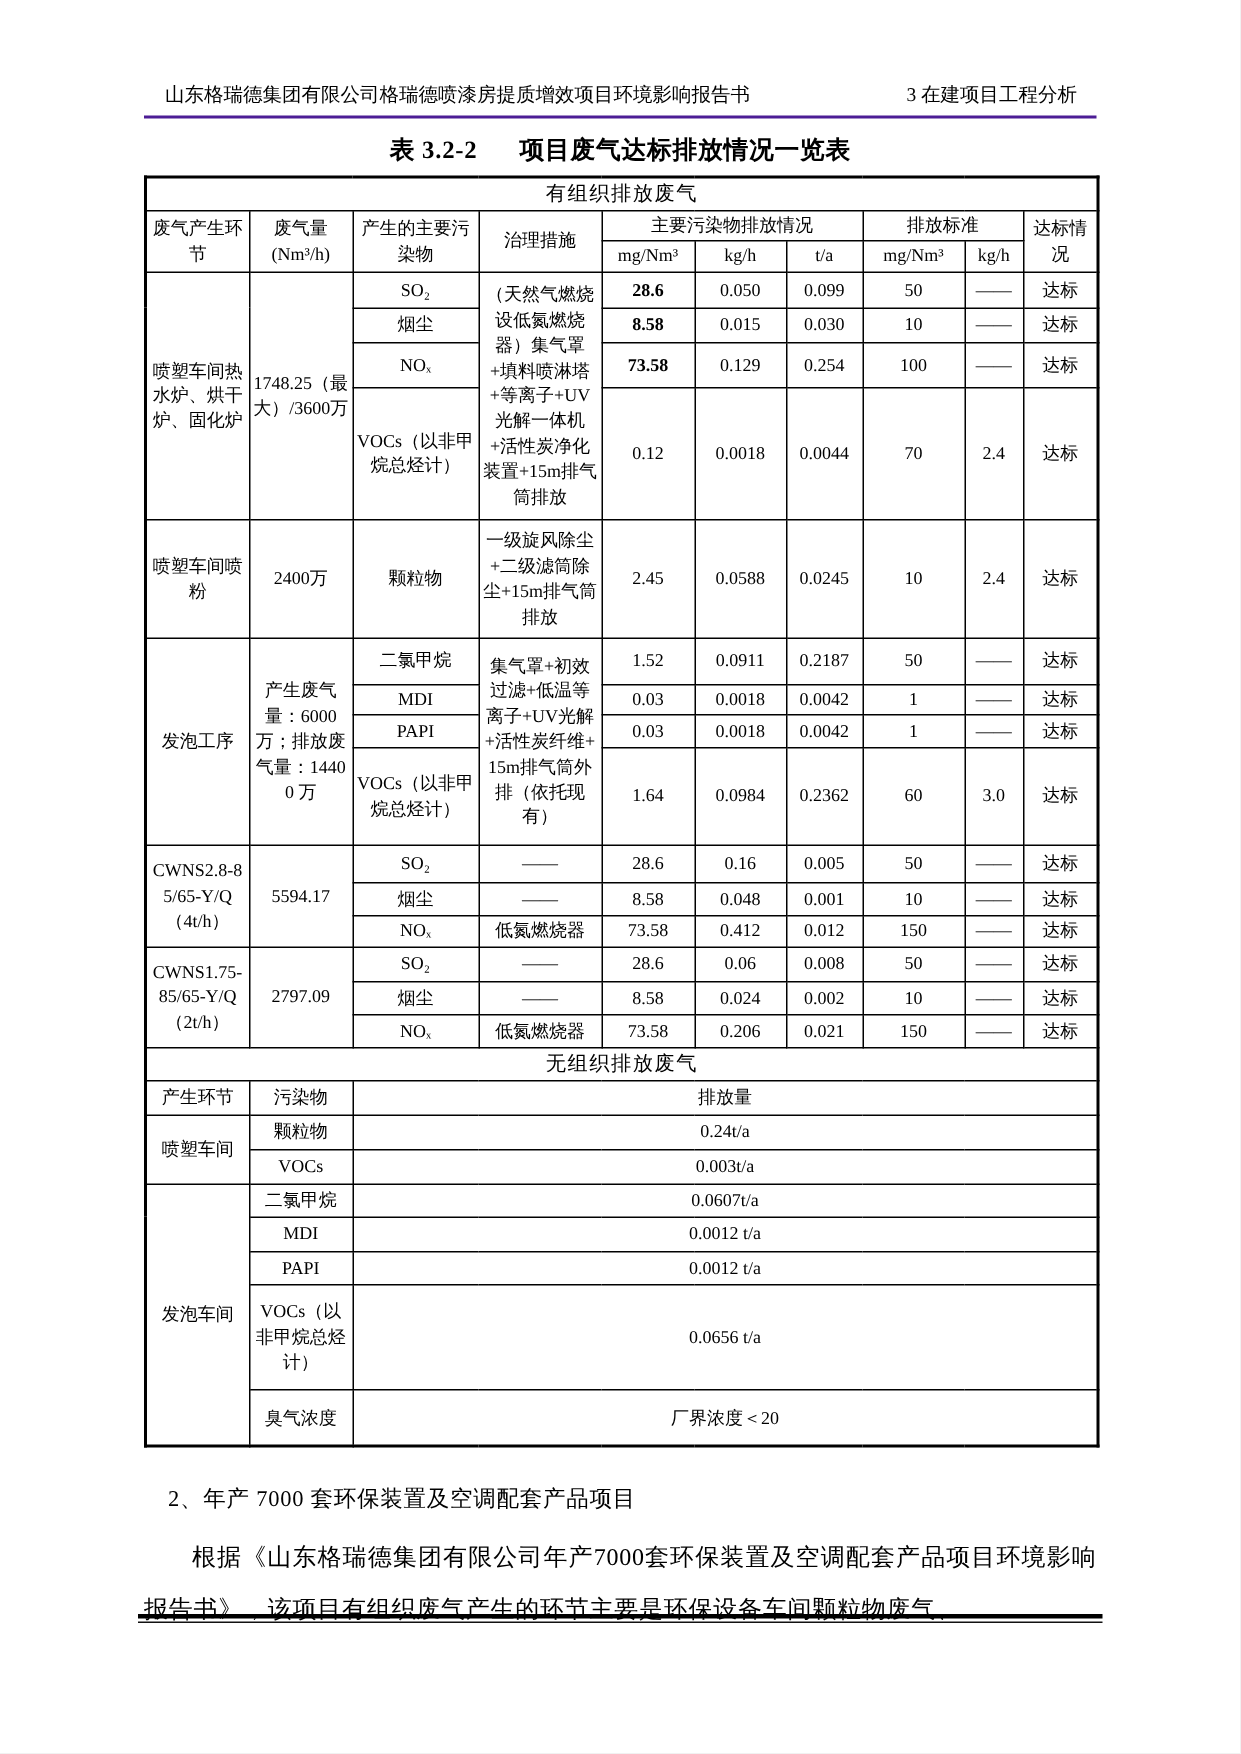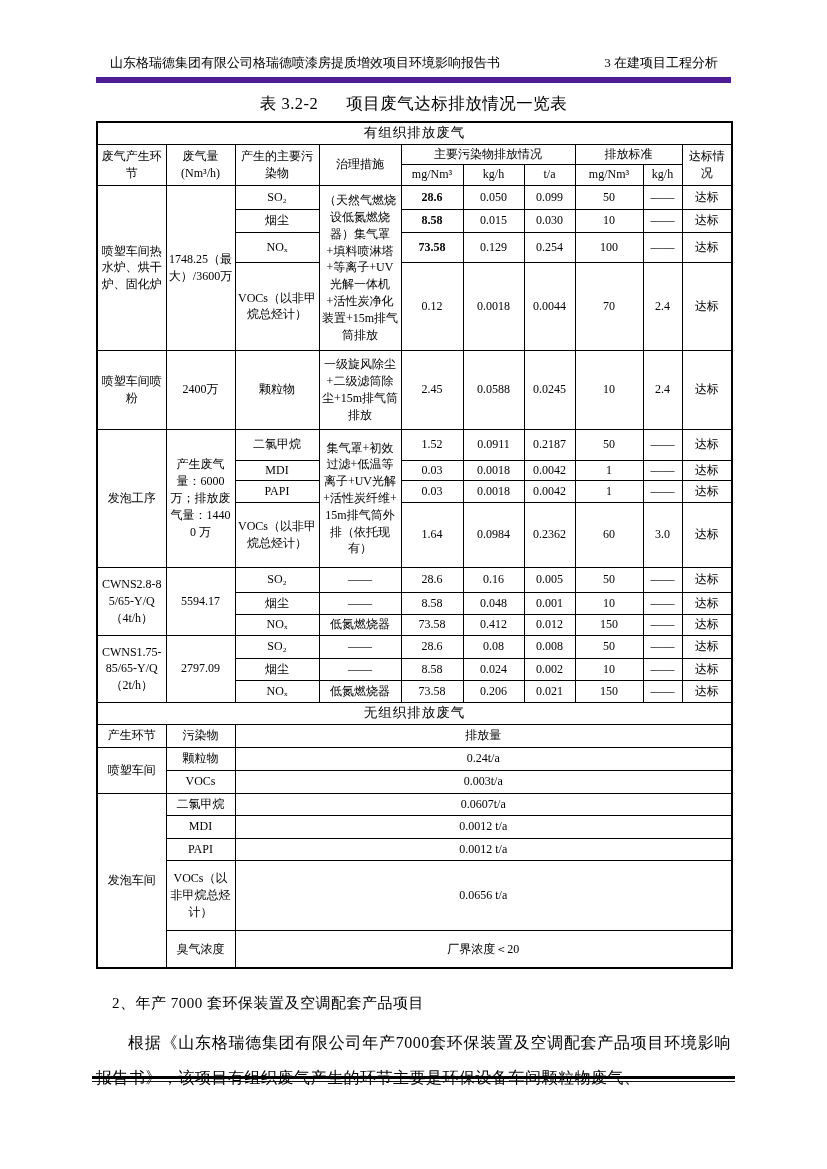"山东格瑞德集团有限公司格瑞德喷漆房提质增效项目环境影响报告书" .page-header { border-bottom: 6px solid #4c1d95 -> 2px solid #4c1d95 }
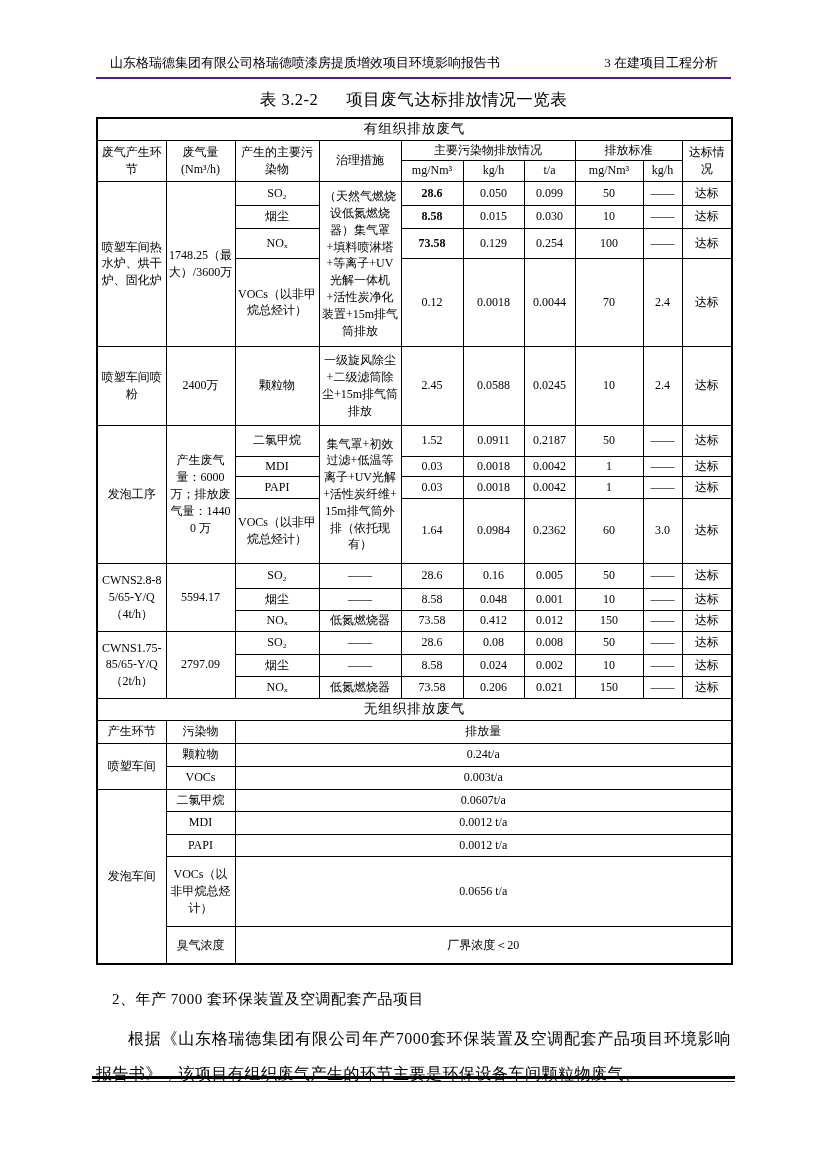"表 3.2-2 项目废气达标排放情况一览表" .caption { font-weight: normal -> bold }
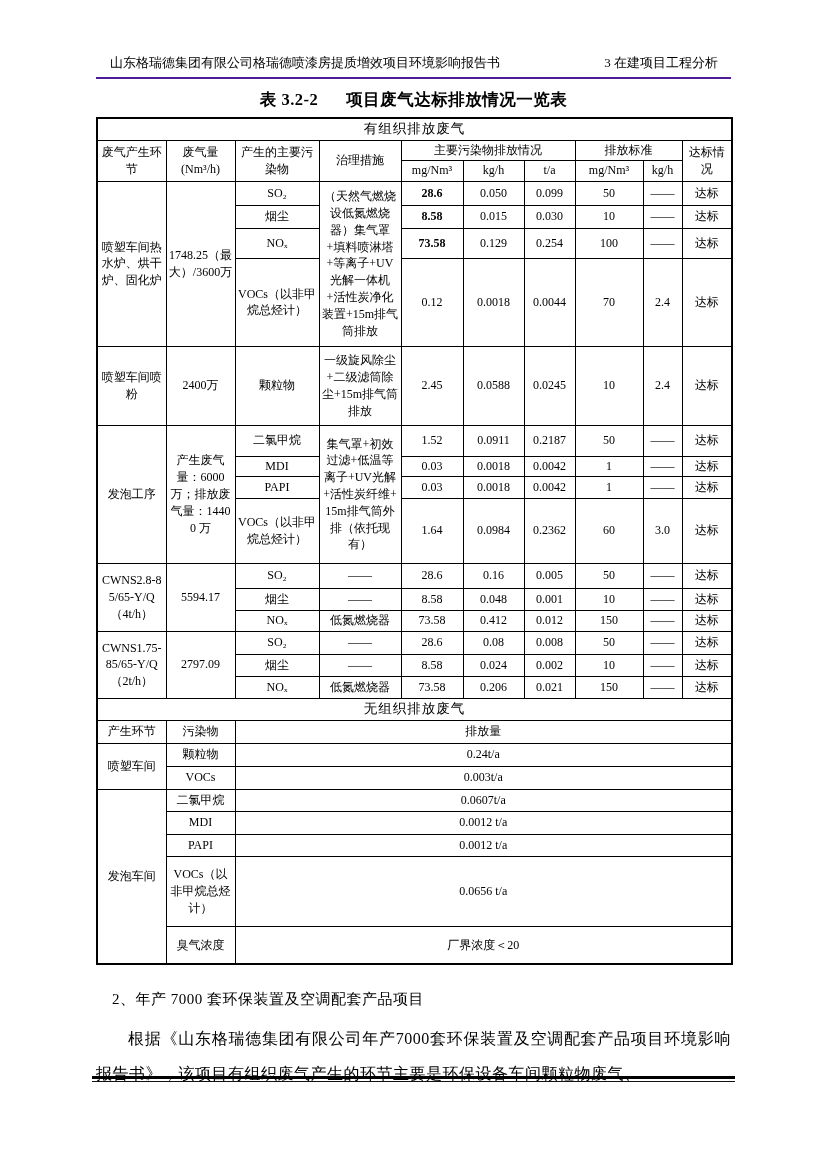"0.08" td { text: 0.08 -> 0.06 }
